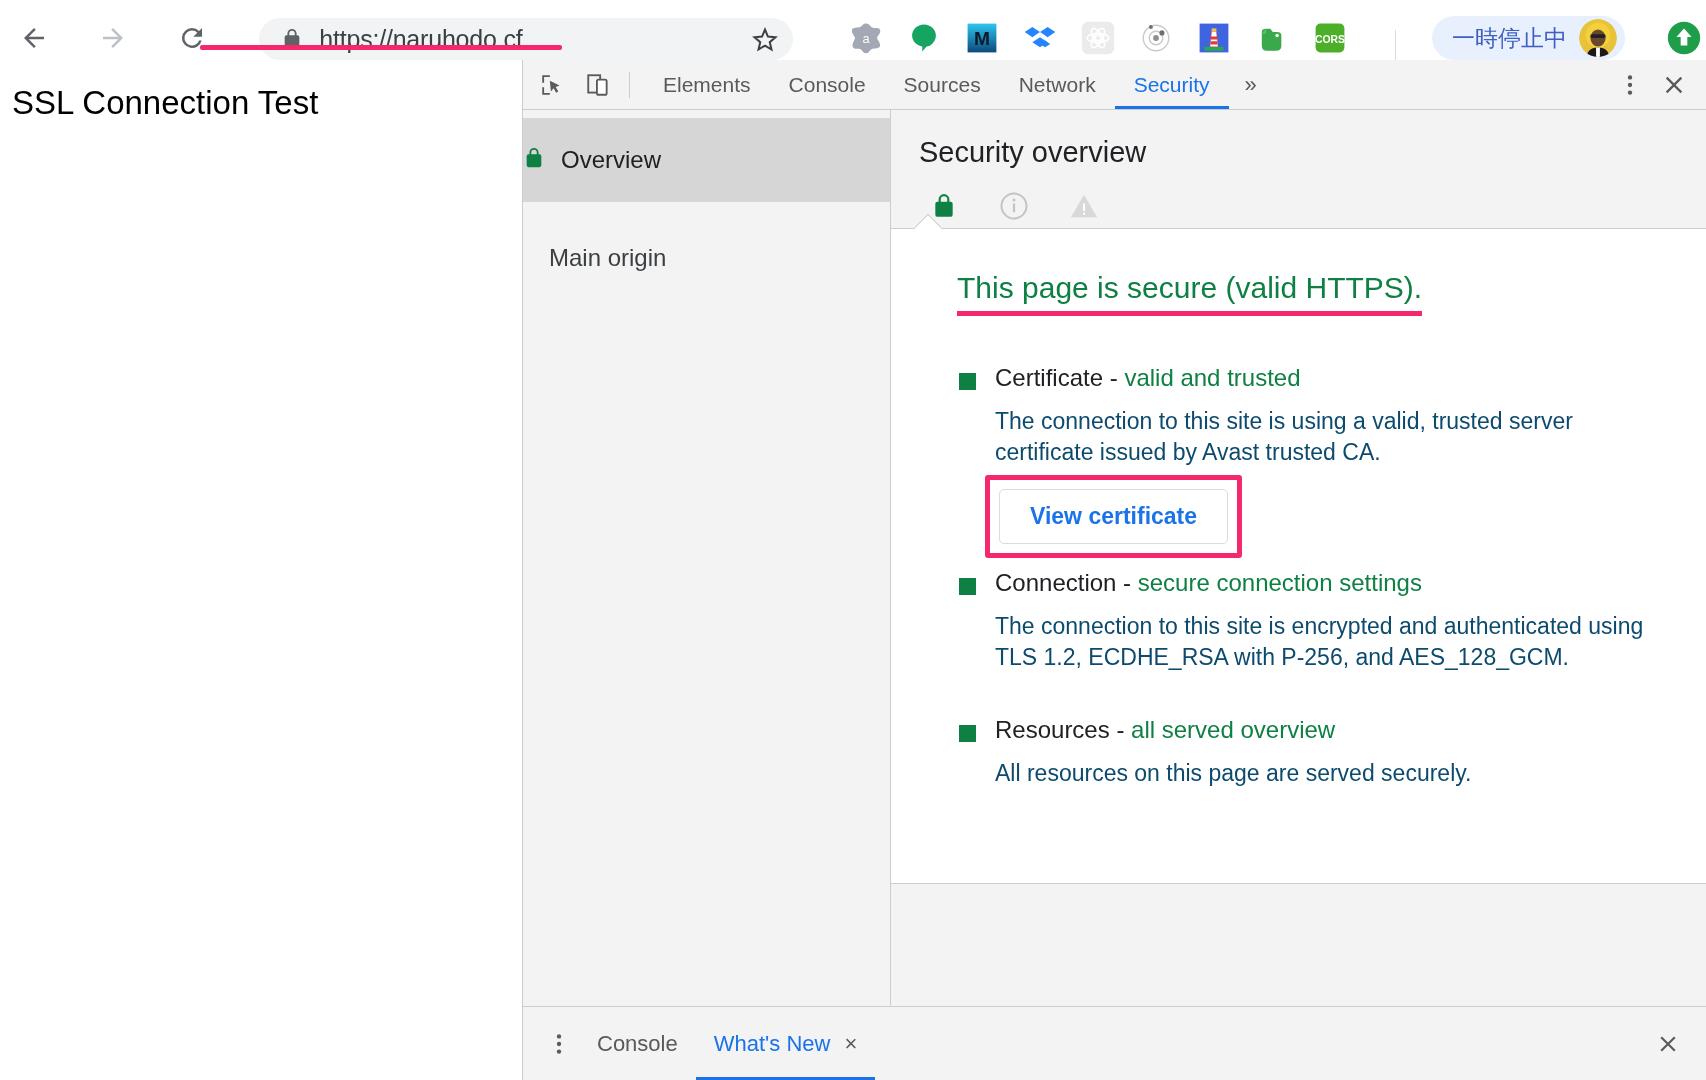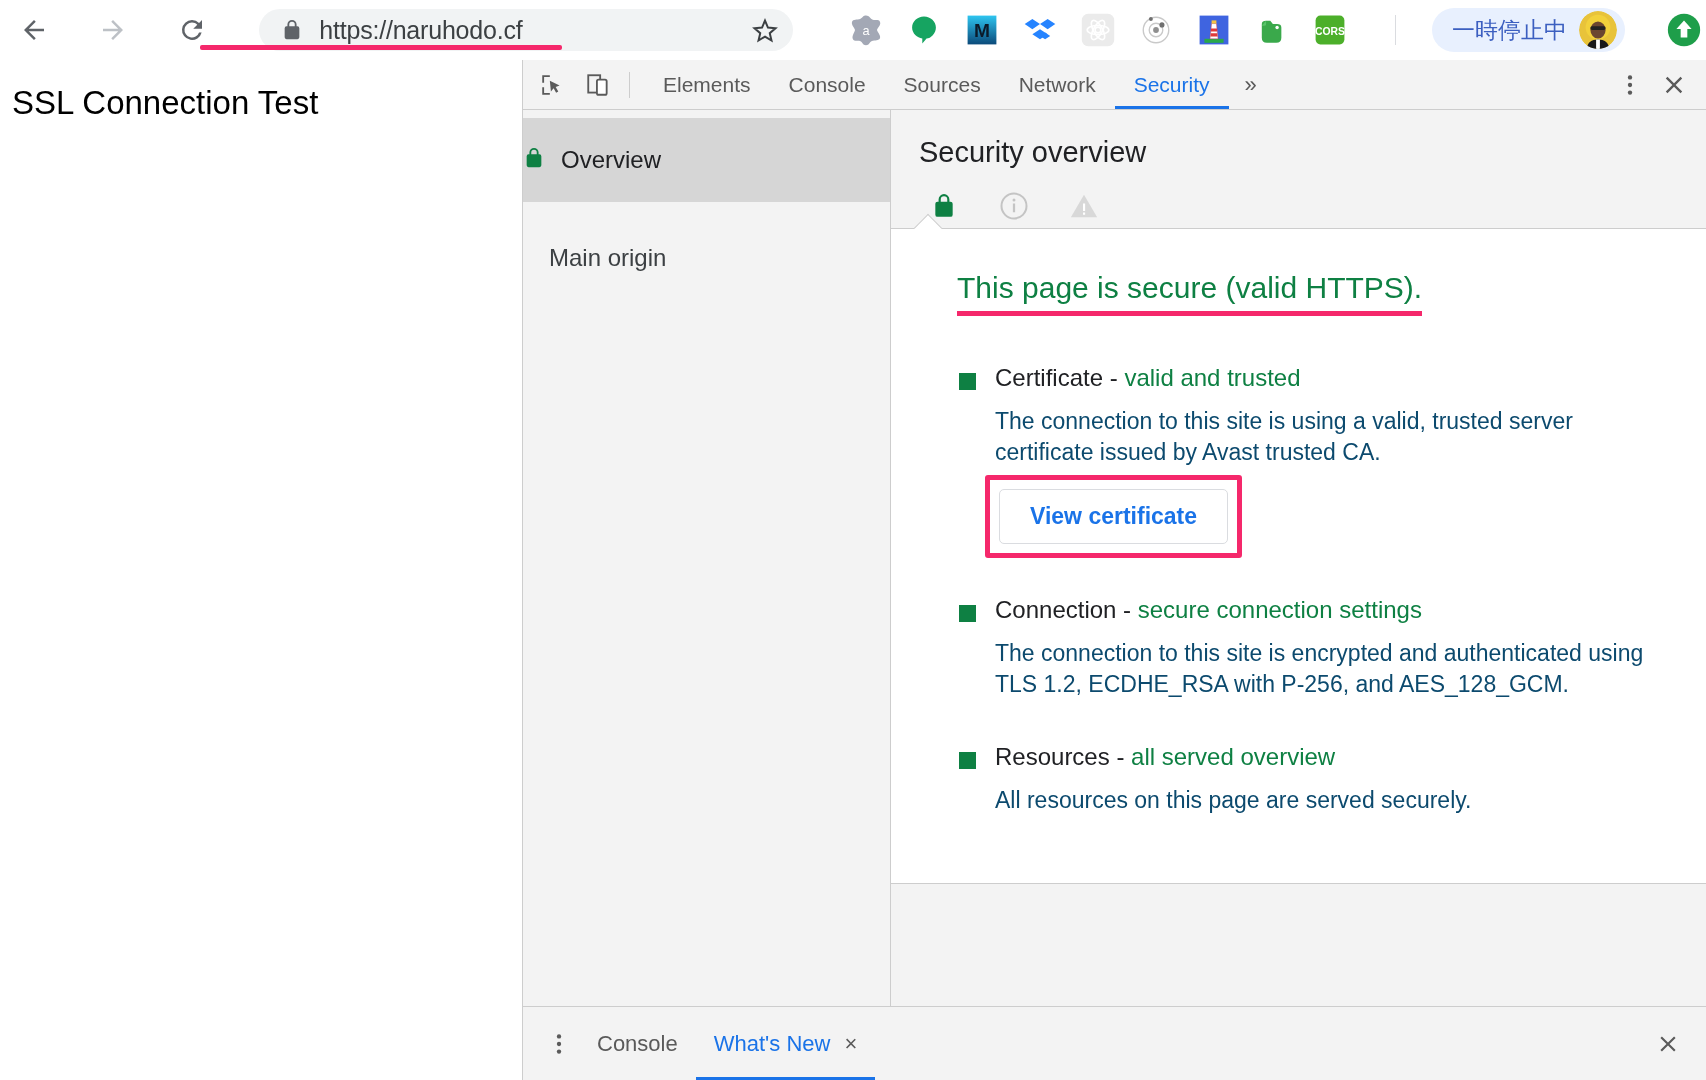"https://naruhodo.cf" .browser-bar { align-items: center -> flex-end }
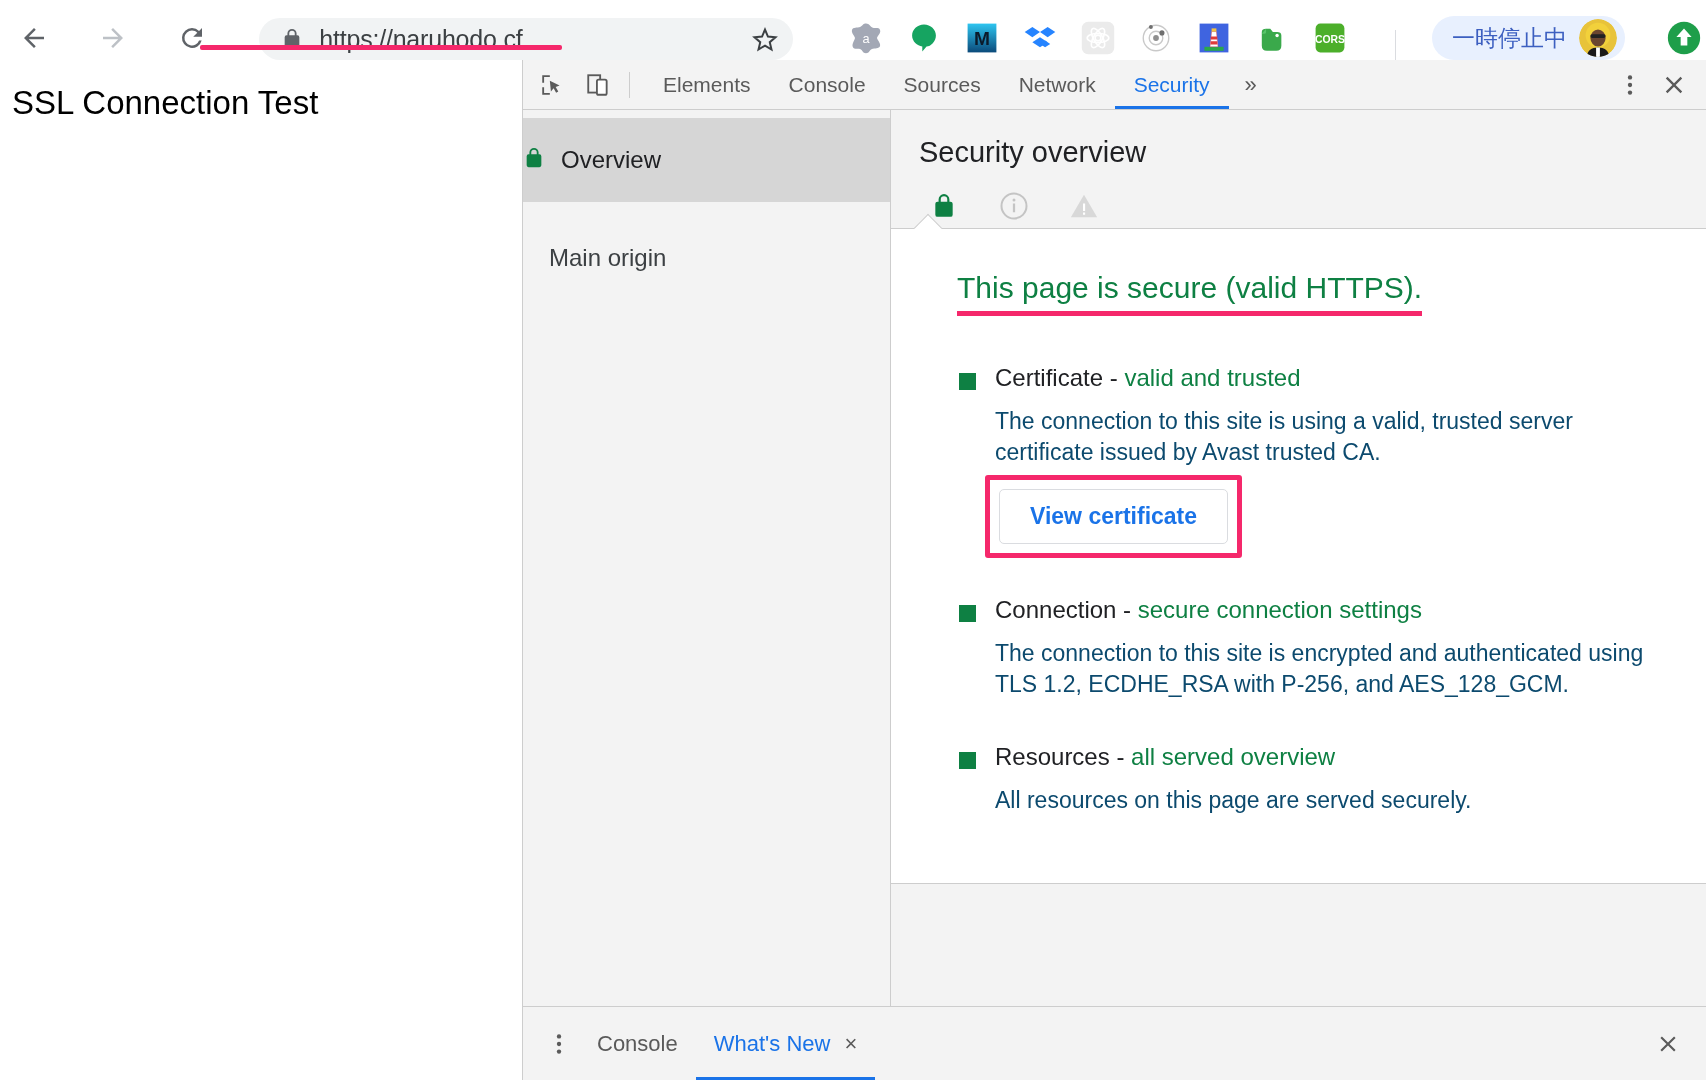"Connection - secure connection settings" div.sec-block { margin-top: 52px -> 25px }
